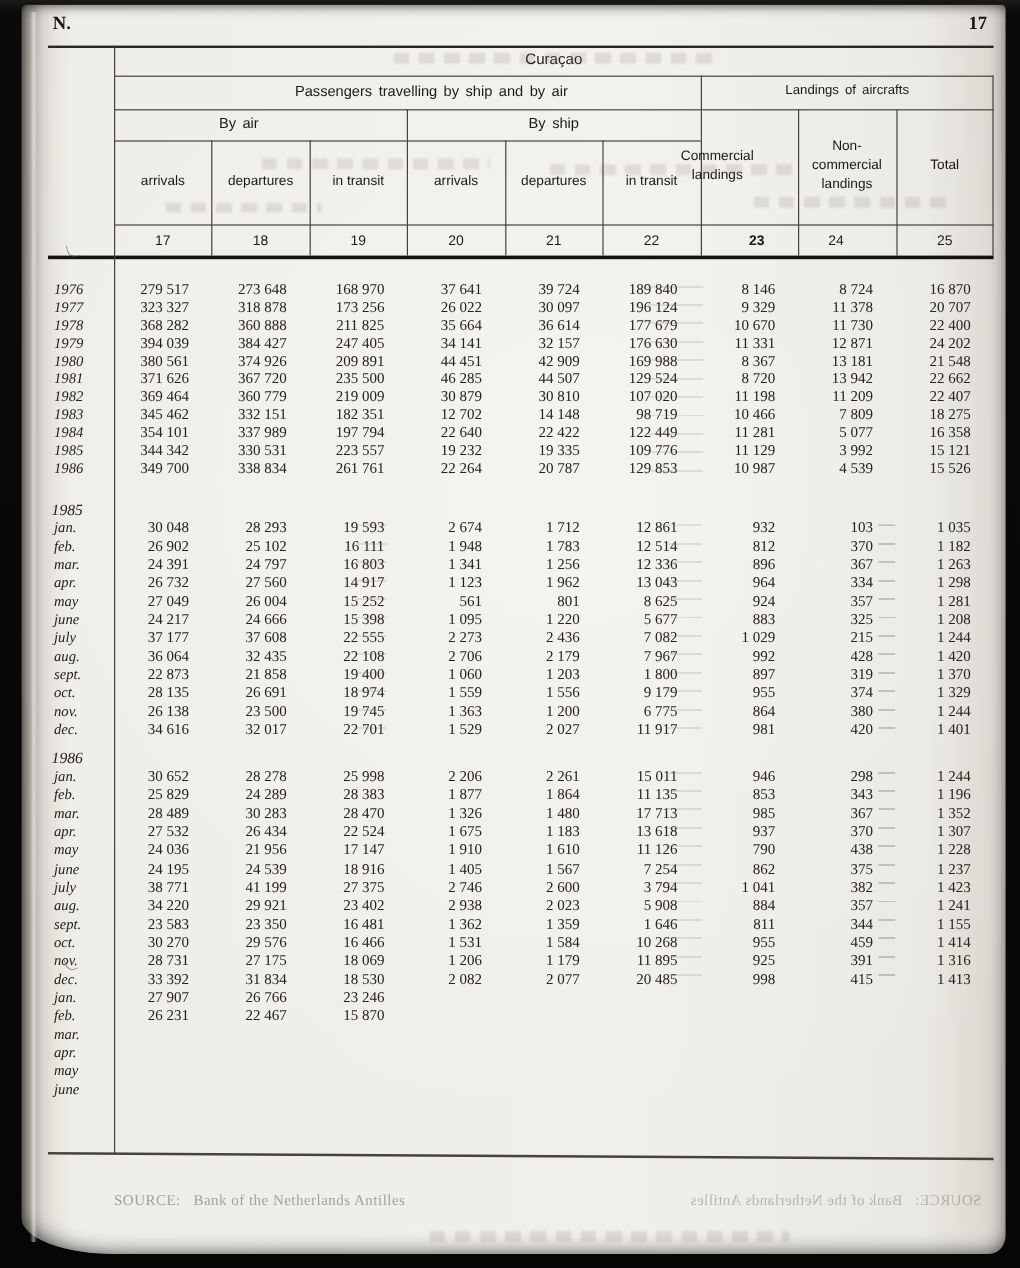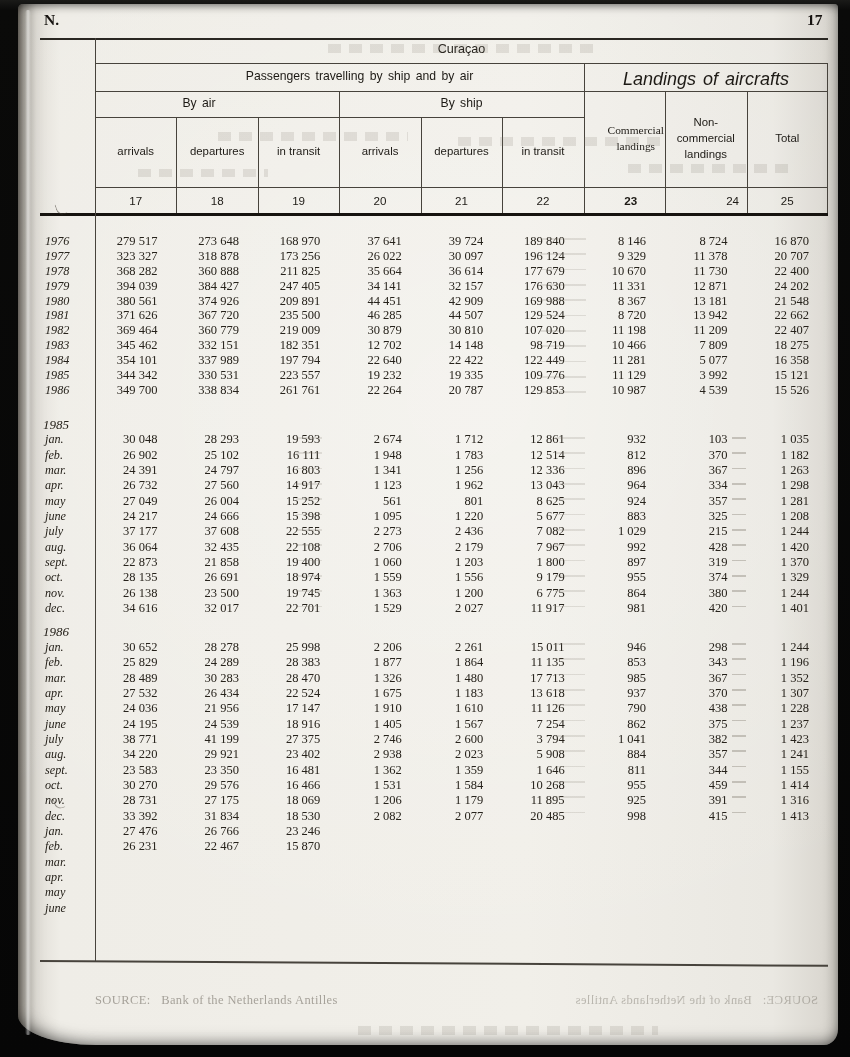"Landings of aircrafts" .h-land { font-size: 18px -> 11px; font-style: italic -> none }
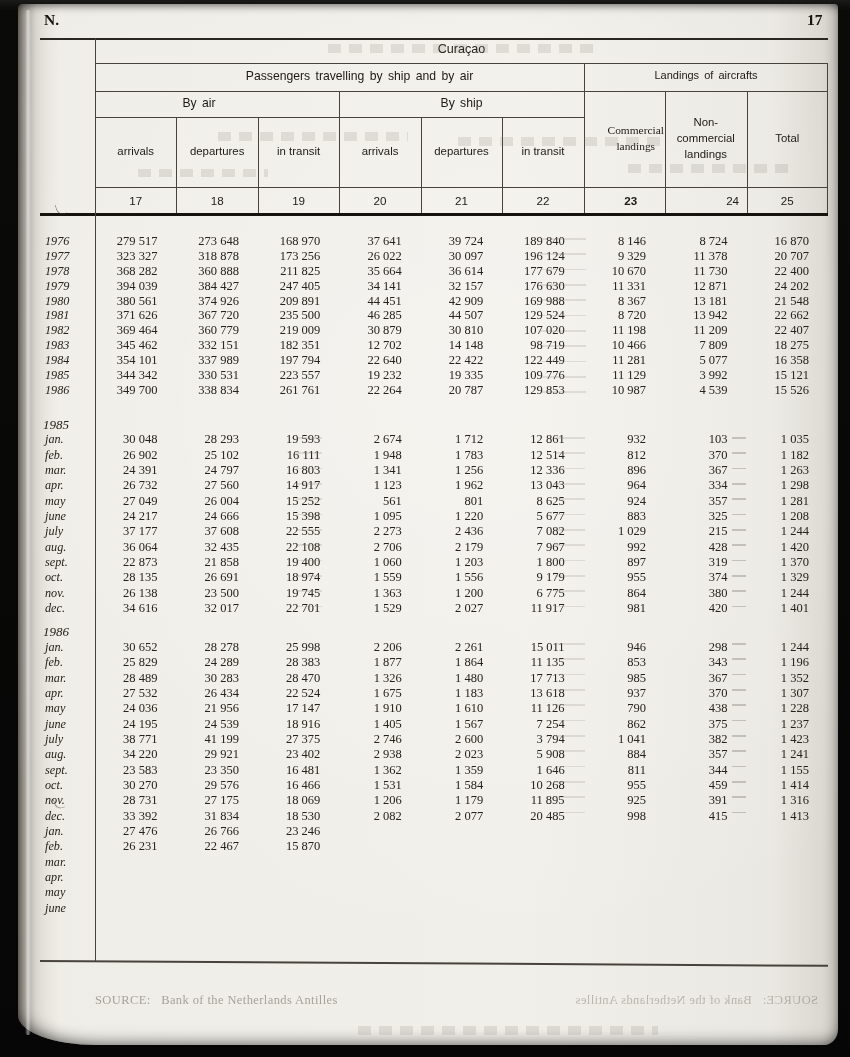"Commercial landings" div.colhead { font-family: Liberation Serif, serif -> none; left: 555px -> 517px }
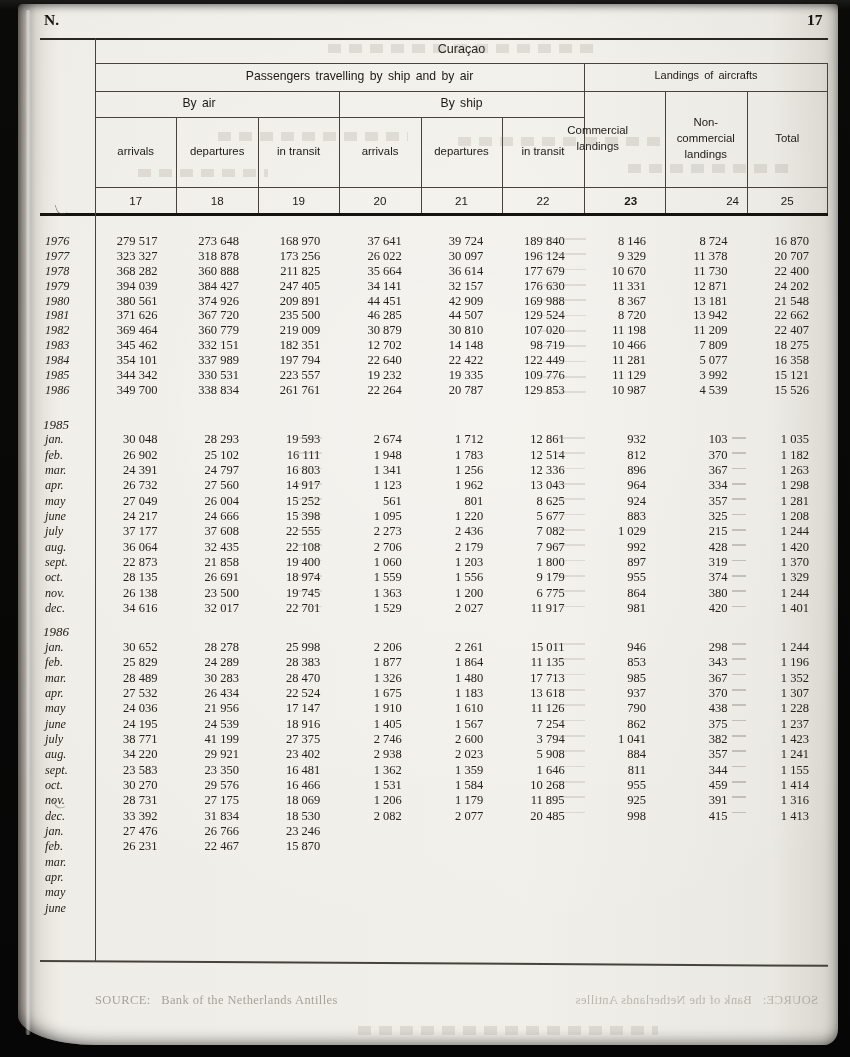"24" div.colnum { padding-left: 36px -> none }
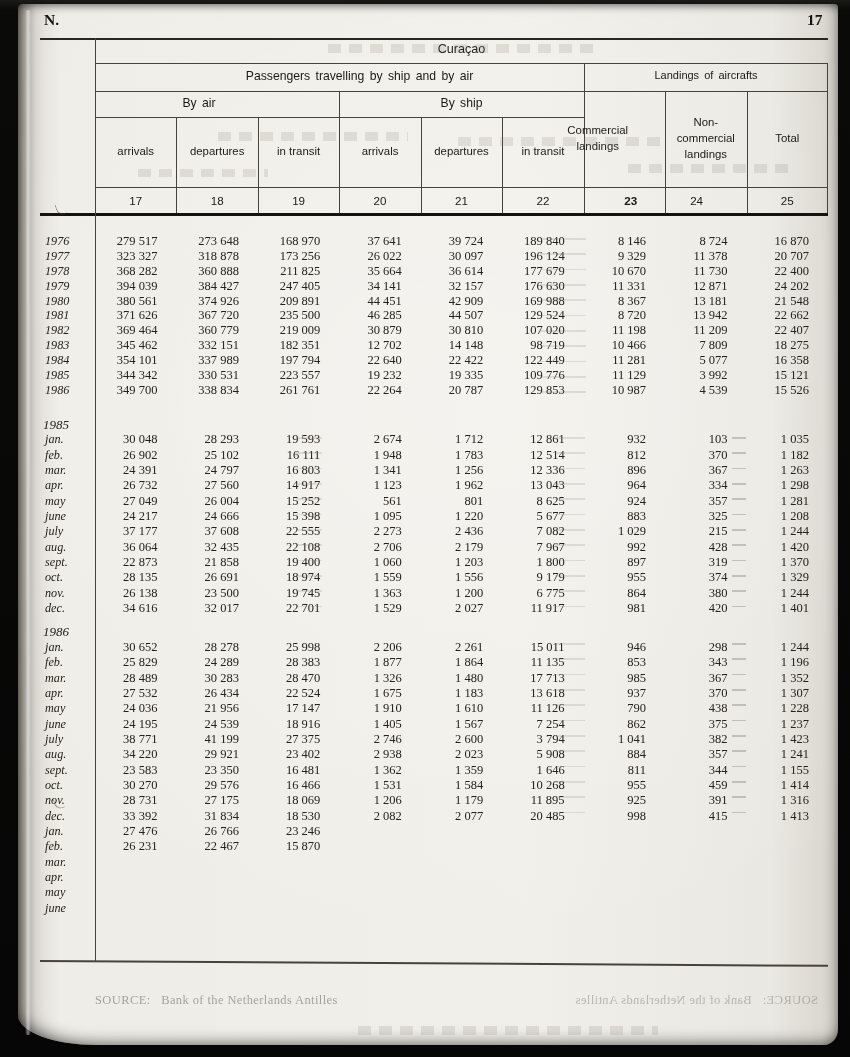"27 476" div.cell { text: 27 476 -> 27 907 }
